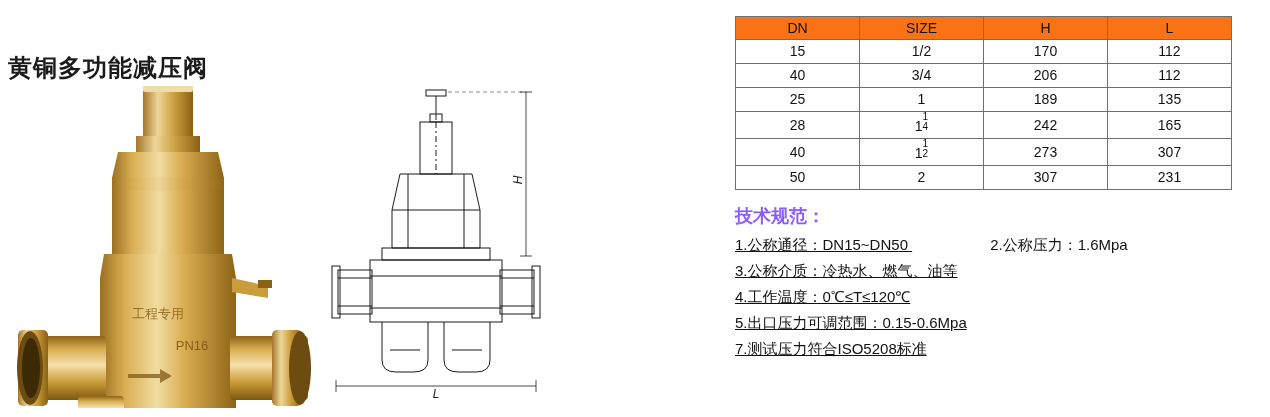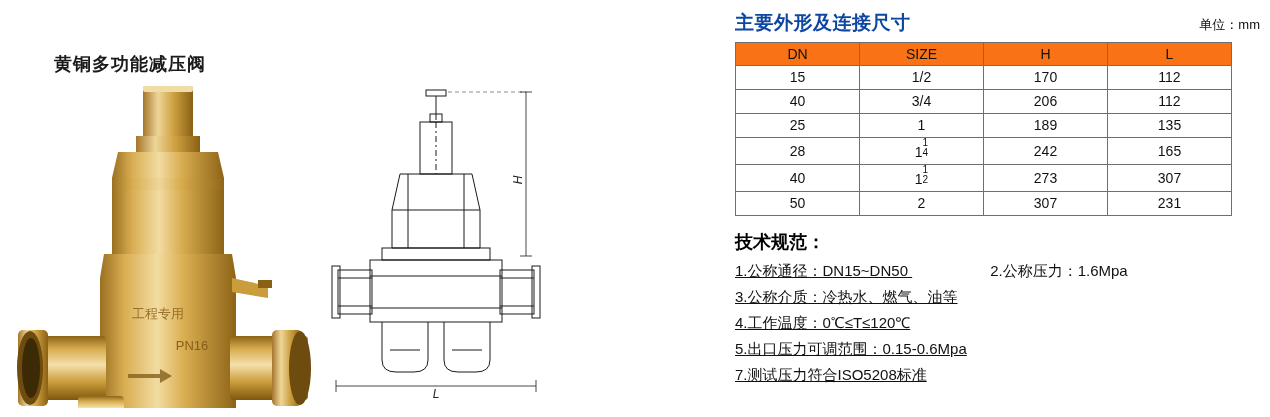"主要外形及连接尺寸" div.spec-head { html: <div> <div>主要外形及连接尺寸</div> <div>单位：mm</div> </div> -> none }
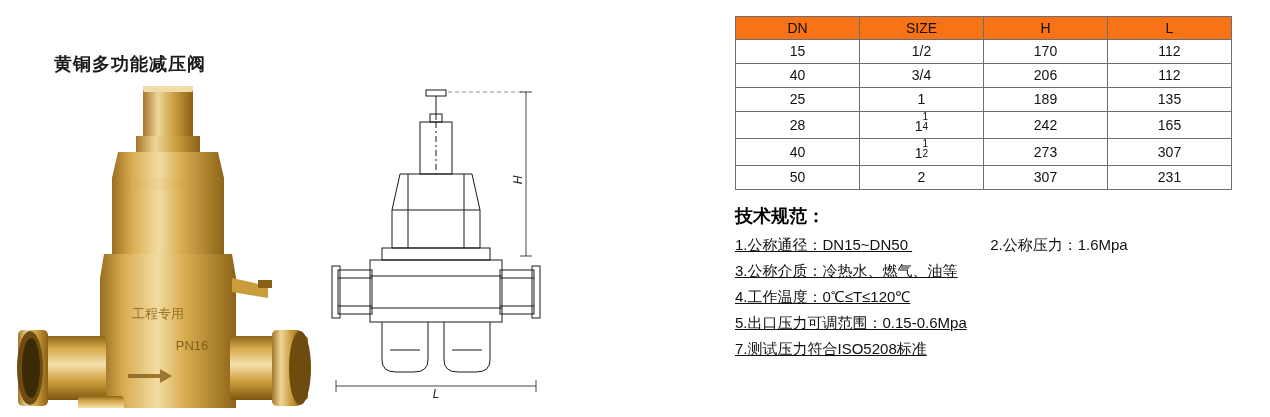"黄铜多功能减压阀" .product-title { font-size: 18px -> 24px; margin-left: 46px -> none }
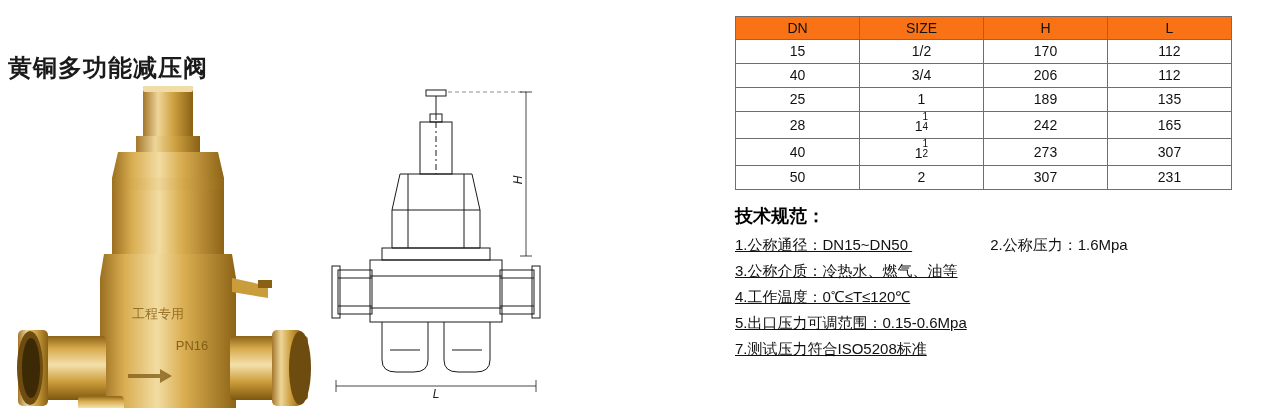"技术规范：" .tech-title { color: #000000 -> #8b5cf6 }
